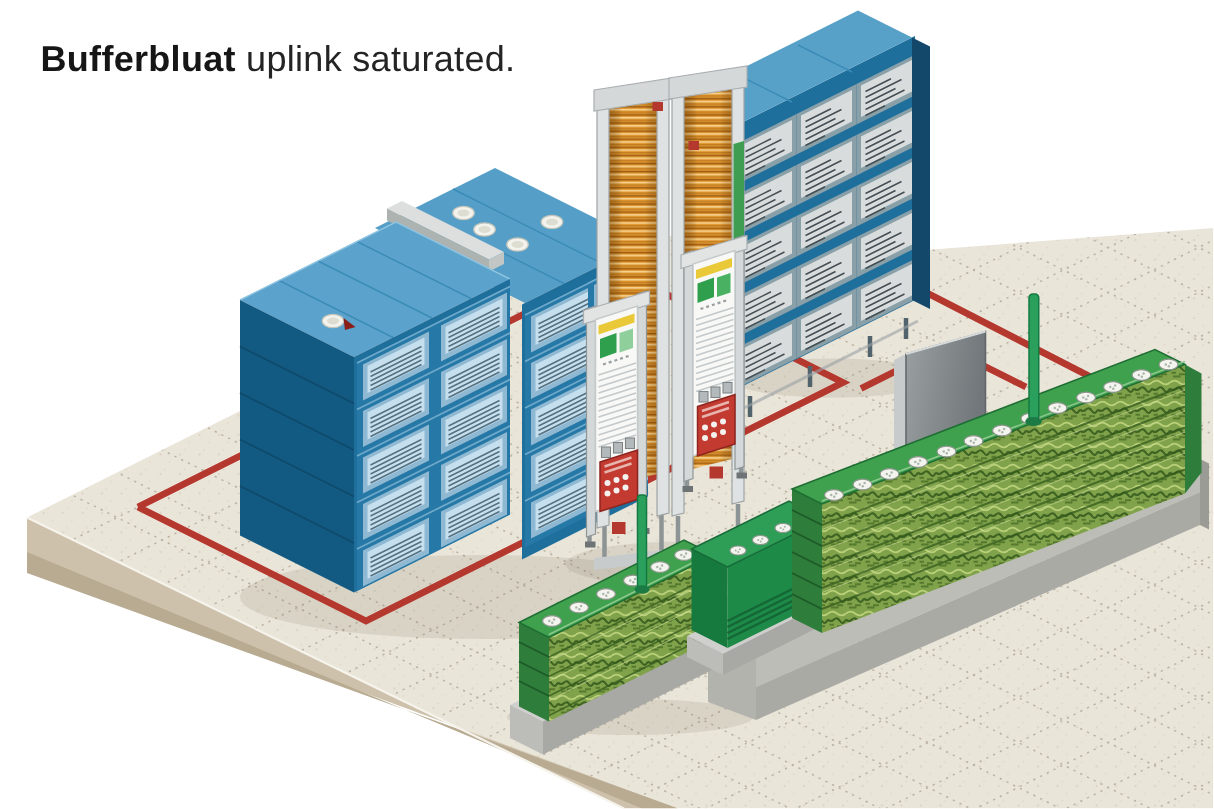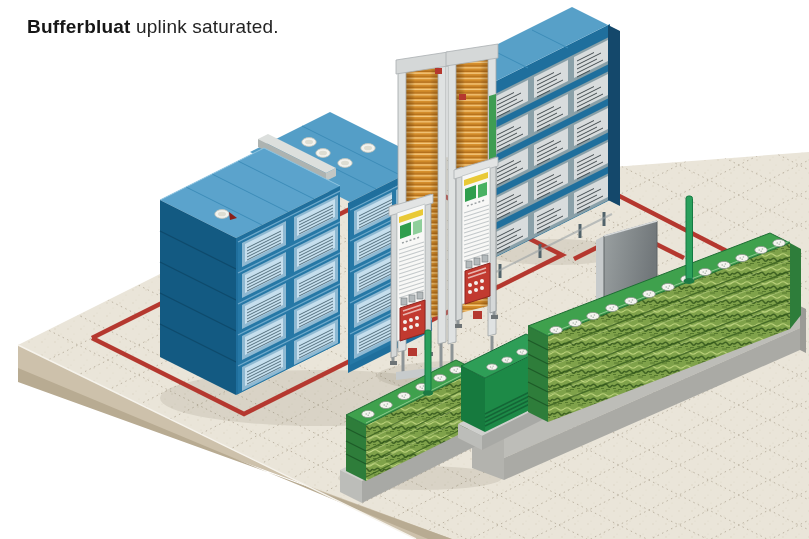"Bufferbluat uplink saturated." .title { font-size: 19px -> 24px; top: 16px -> 26px }
